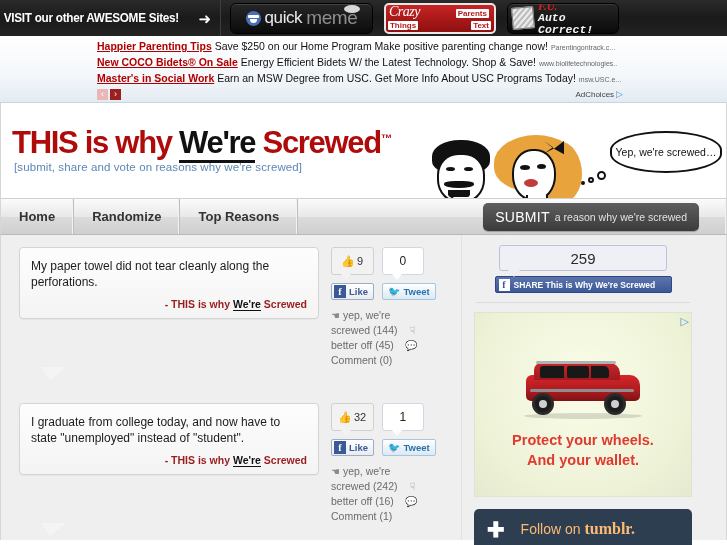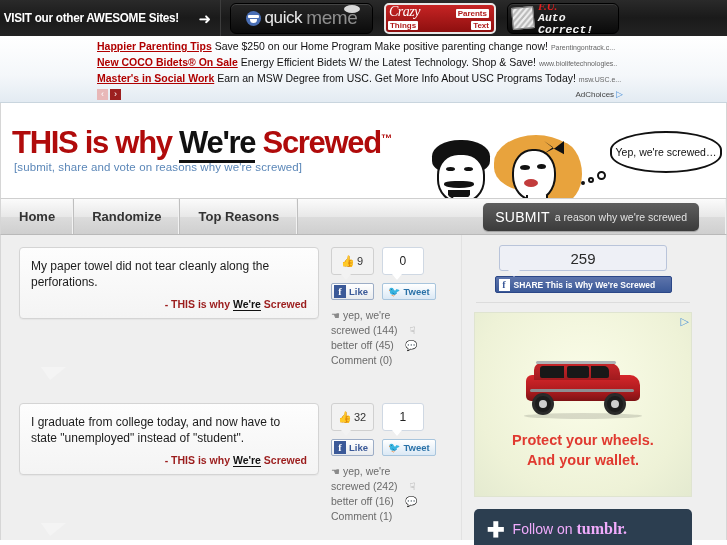"Follow on tumblr." .tumblr-txt { color: #f0abfc -> #fdba74; margin-left: none -> 8px }
